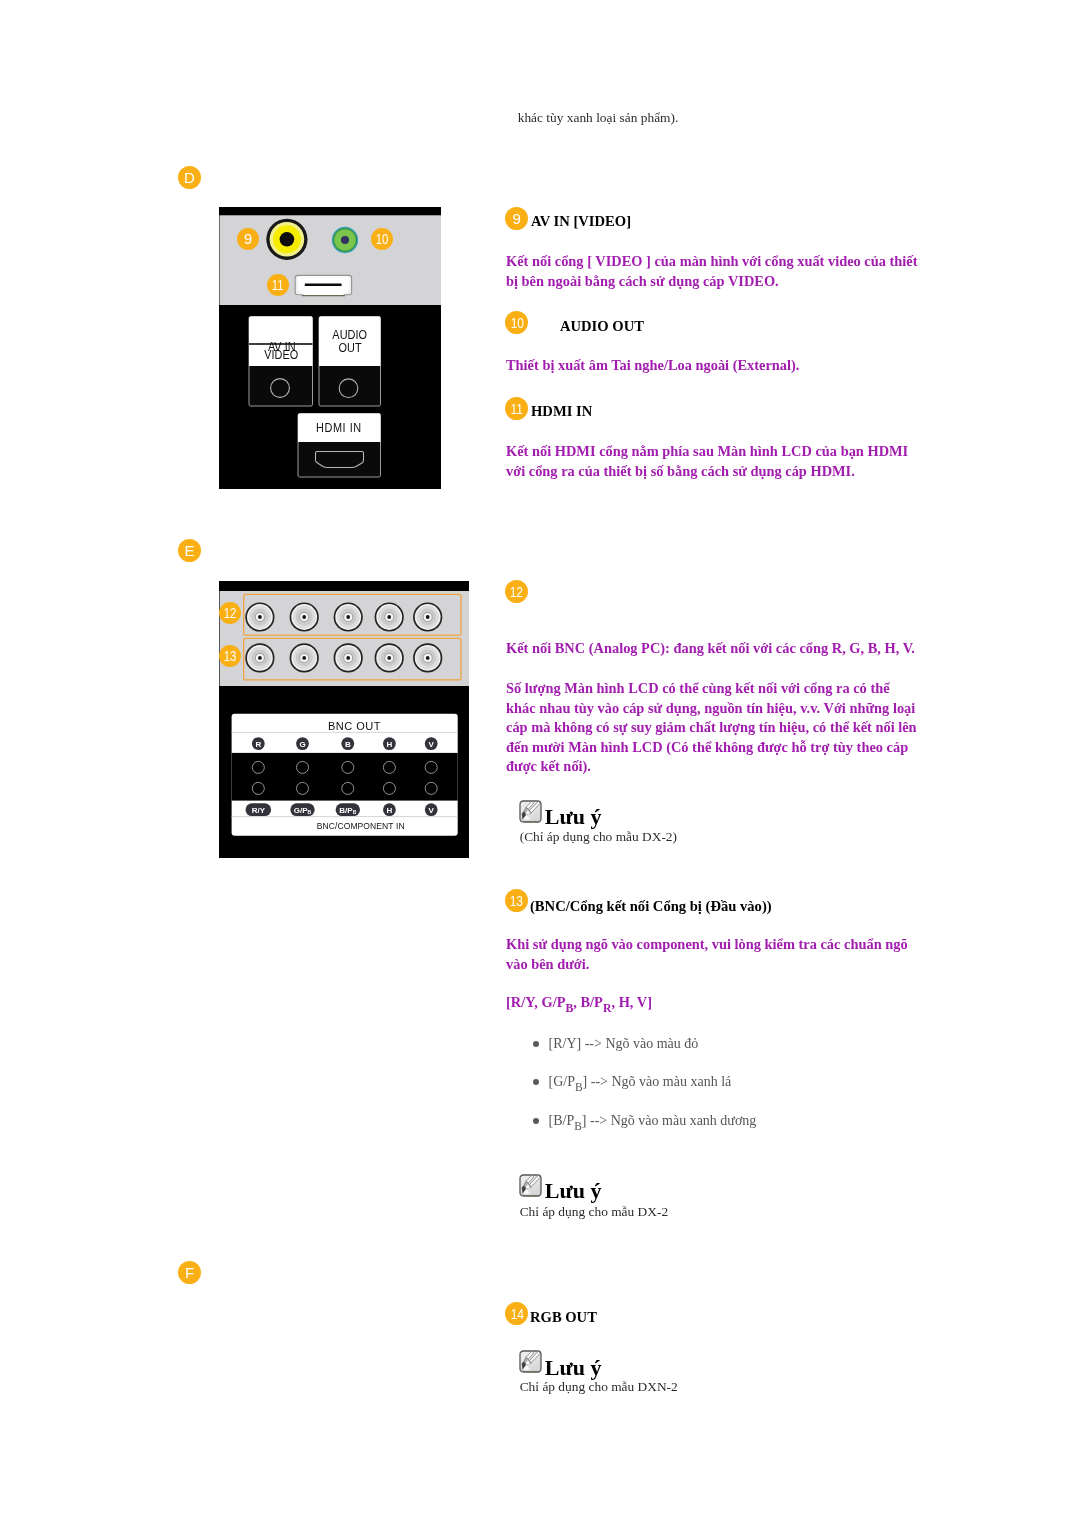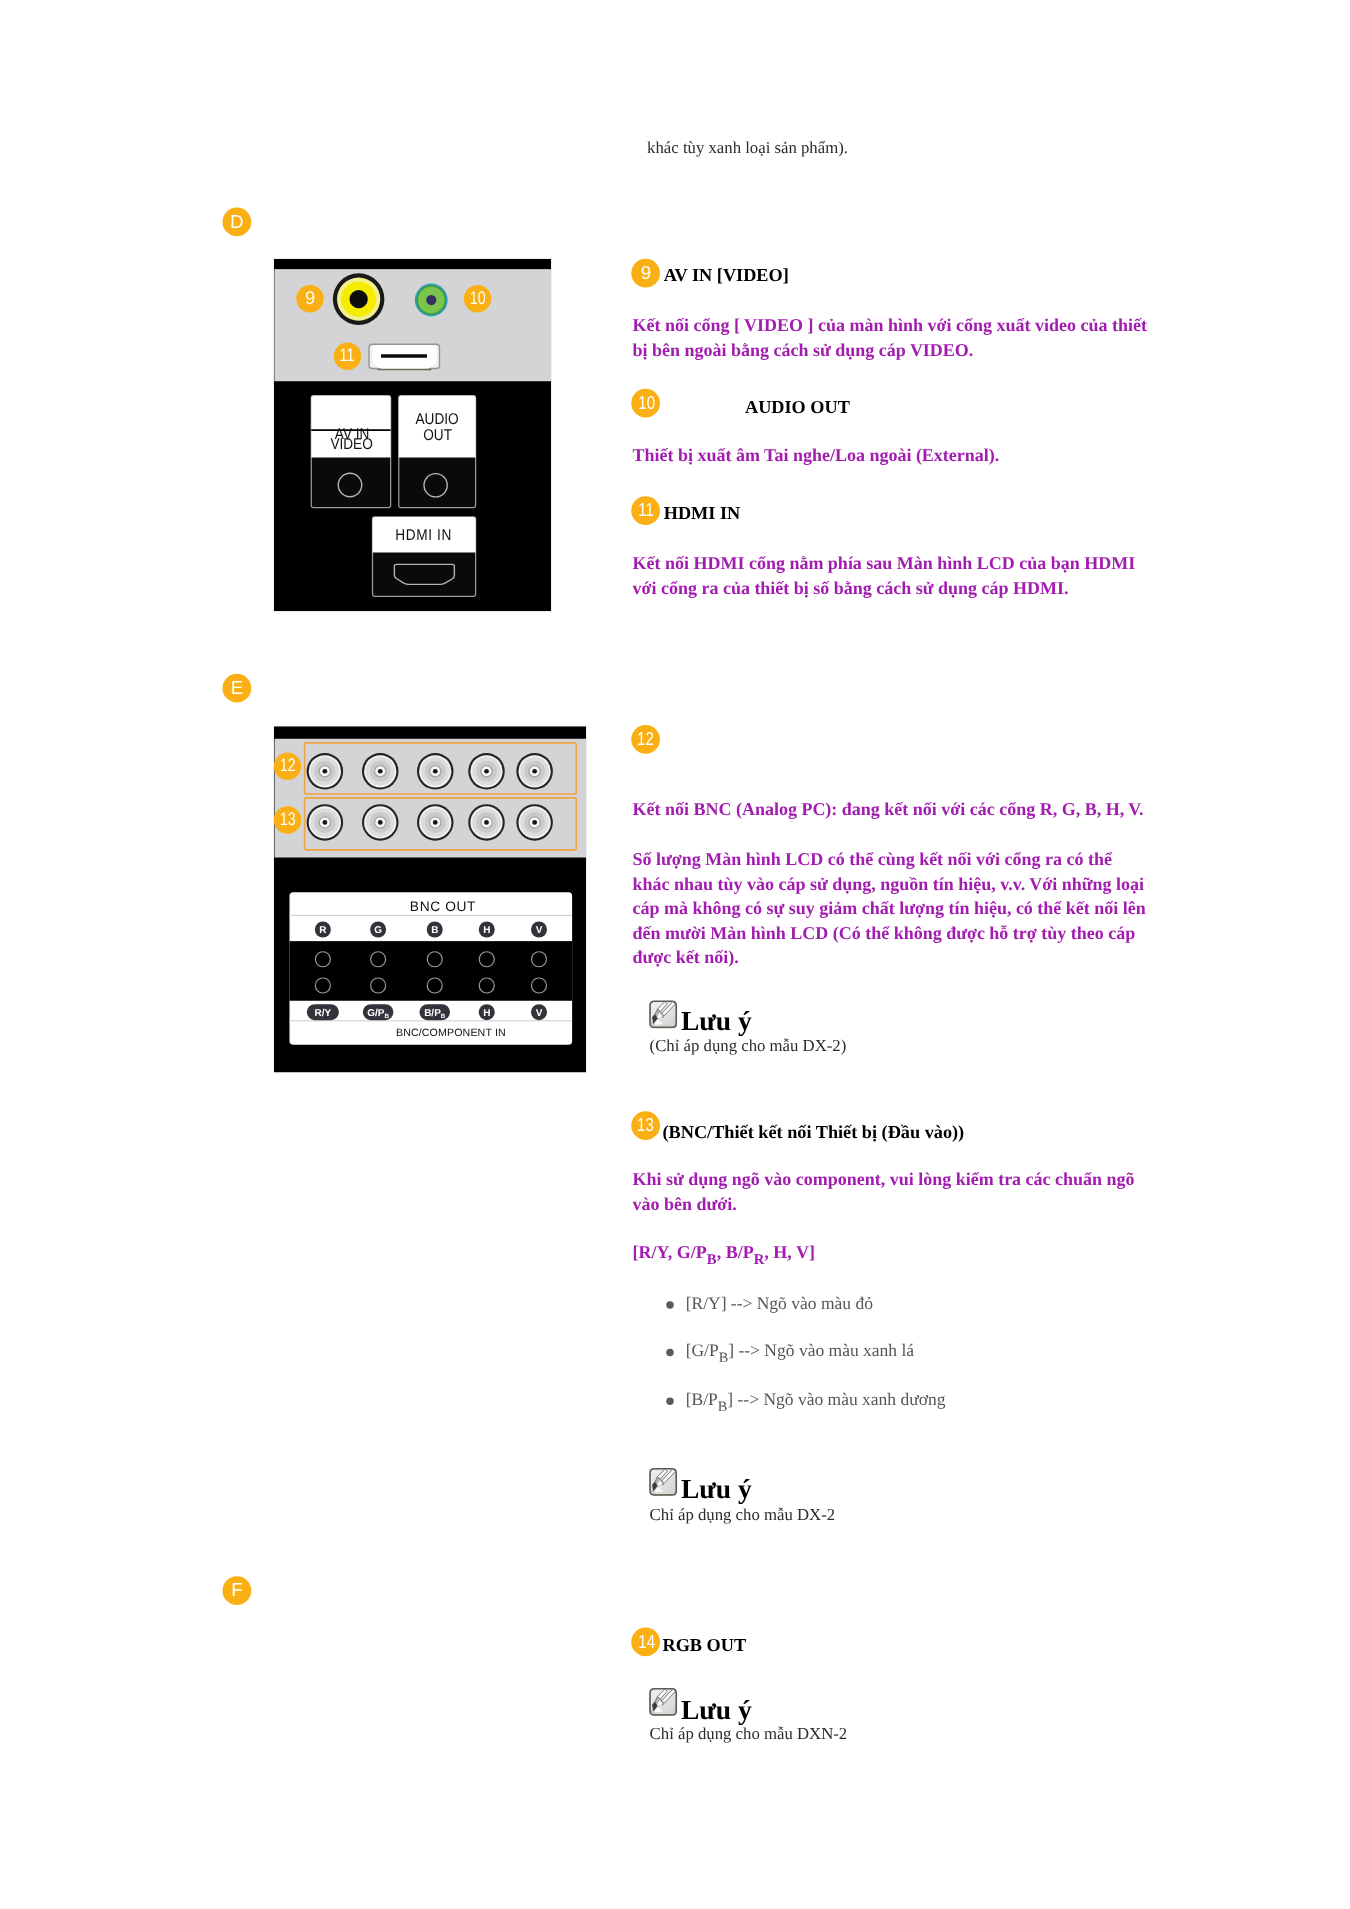"AUDIO OUT" div.abs { left: 552px -> 516px }
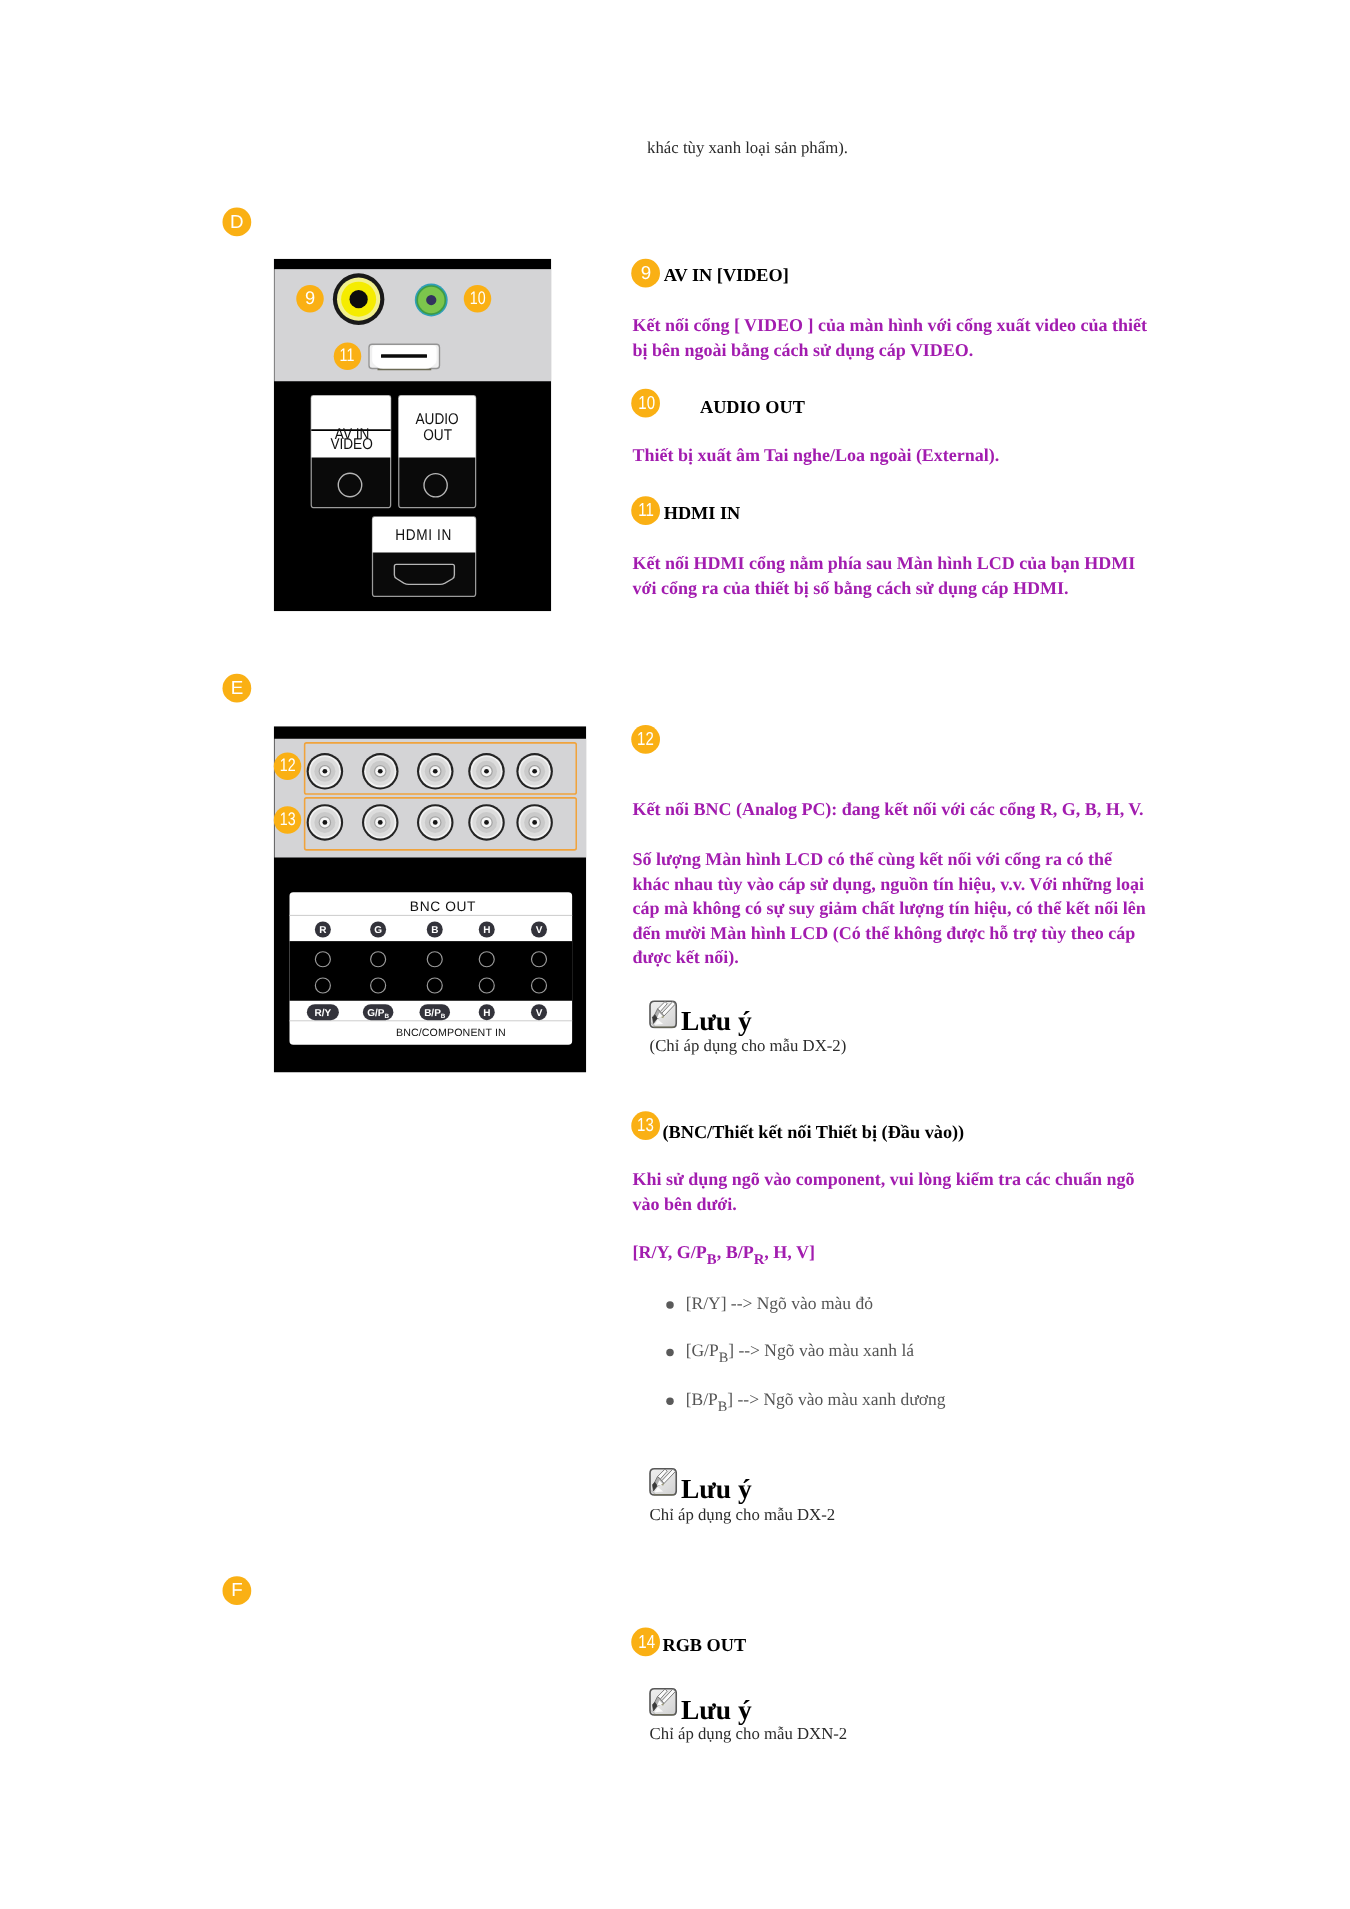"(BNC/Thiết kết nối Thiết bị" div.abs { text: BNC/Thiết kết nối Thiết -> BNC/Cổng kết nối Cổng }
